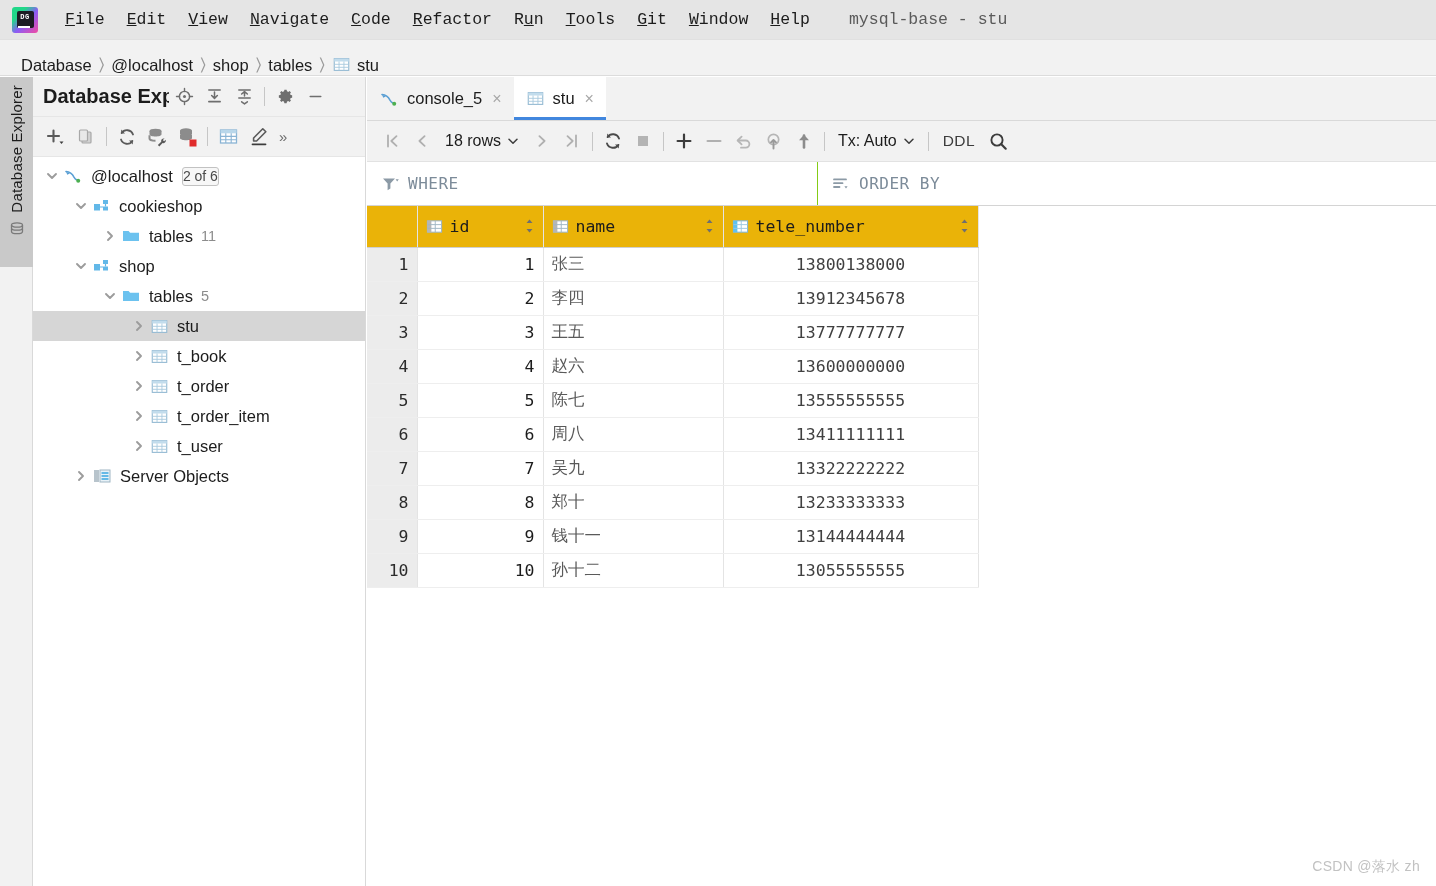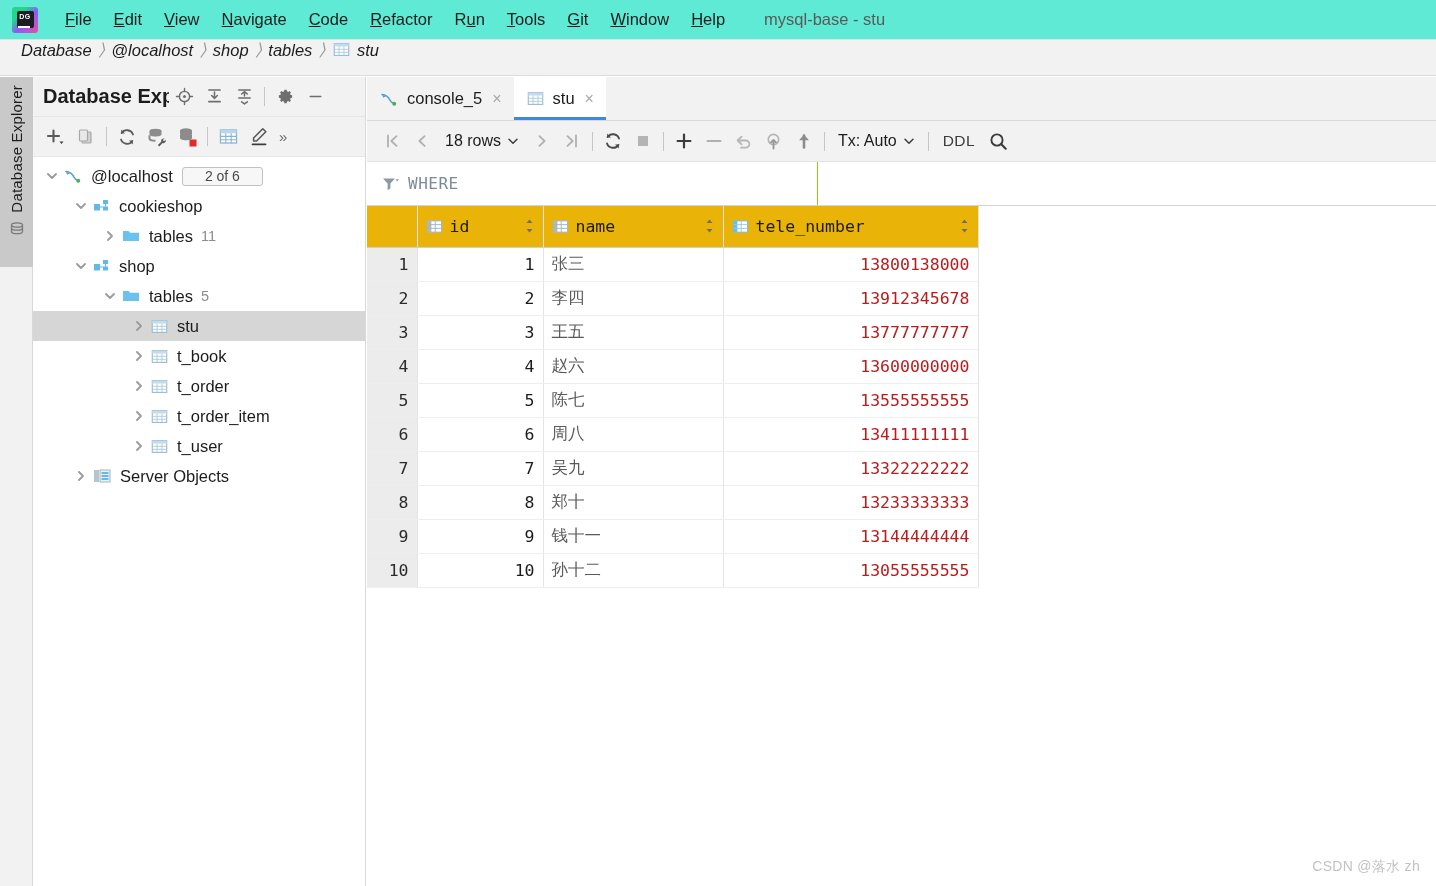"File" .menubar { background: #5eead4 -> #e5e5e5; font-family: none -> Liberation Mono, monospace }
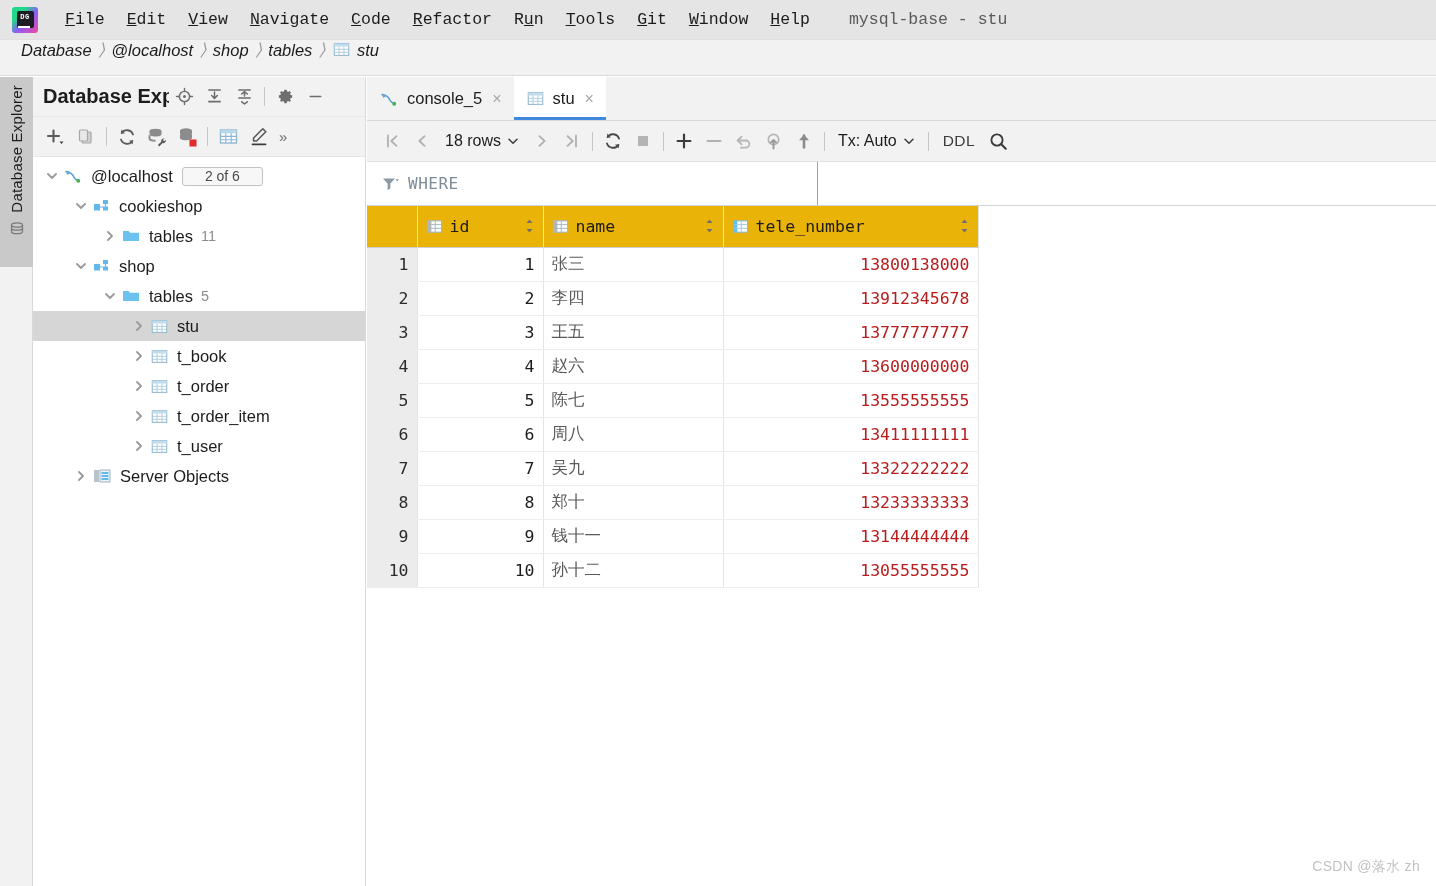"Database" .breadcrumb { align-items: flex-start -> flex-end; font-style: italic -> none }
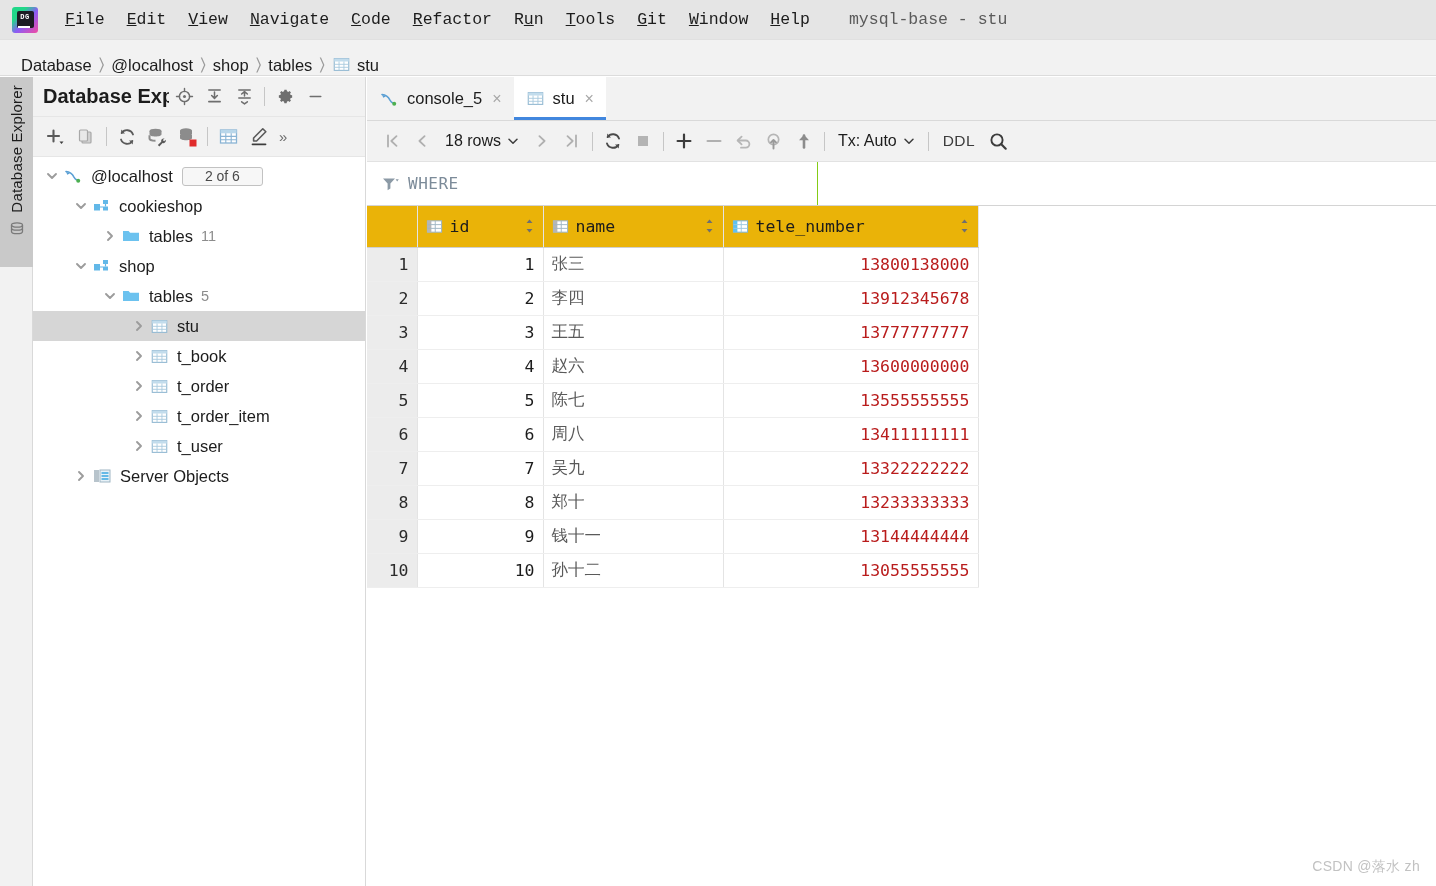"2 of 6" .tbadge { padding: 0px 22px 1px -> 0px 0 1px }
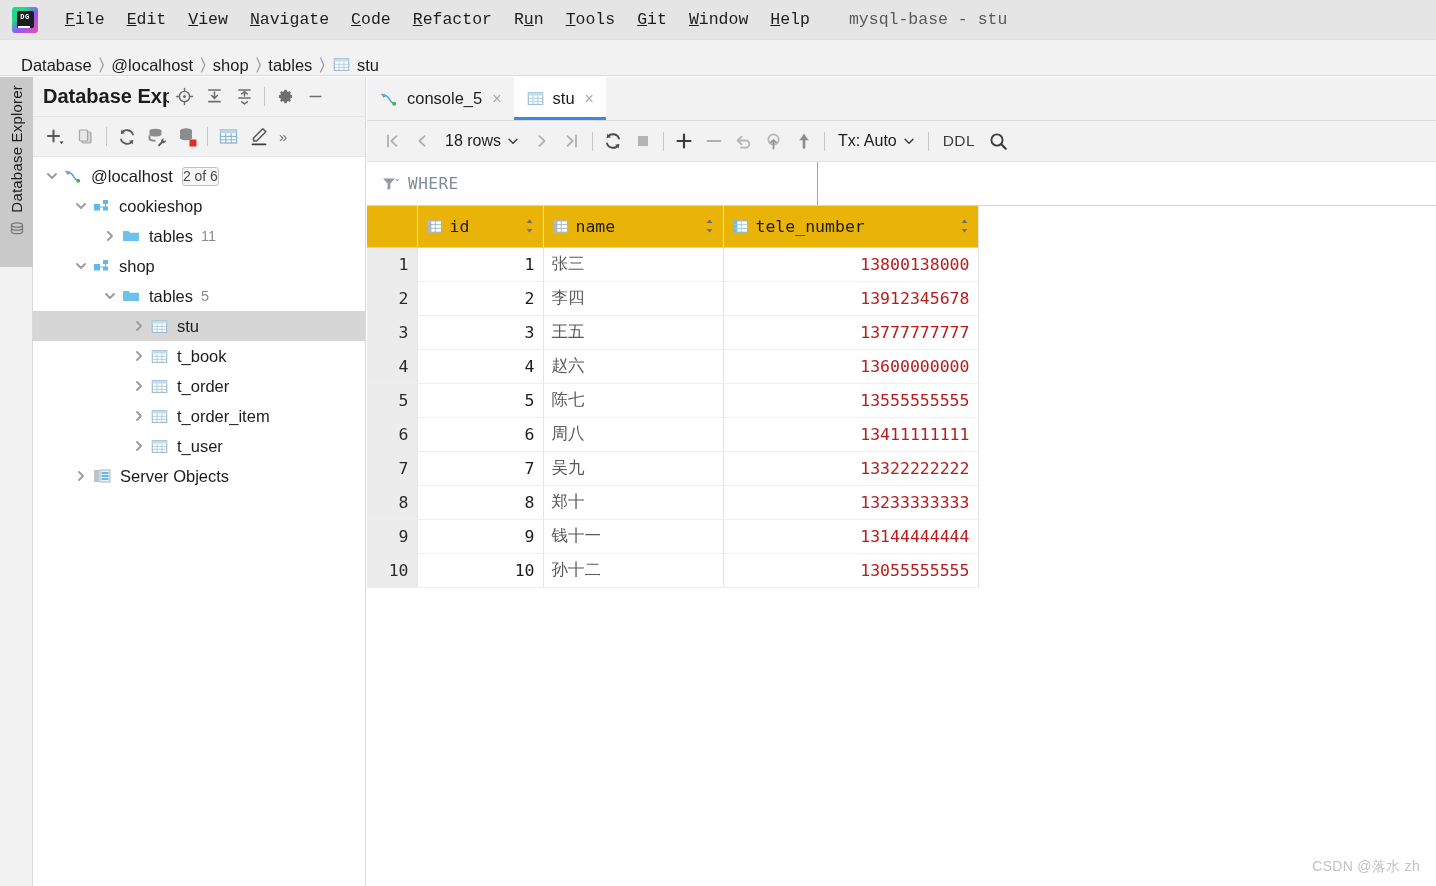"ORDER BY" div.fcell { html: none -> <div> <span> <svg> <path></path> <path></path> </svg> </span> <span>ORDER BY</span> </div> }
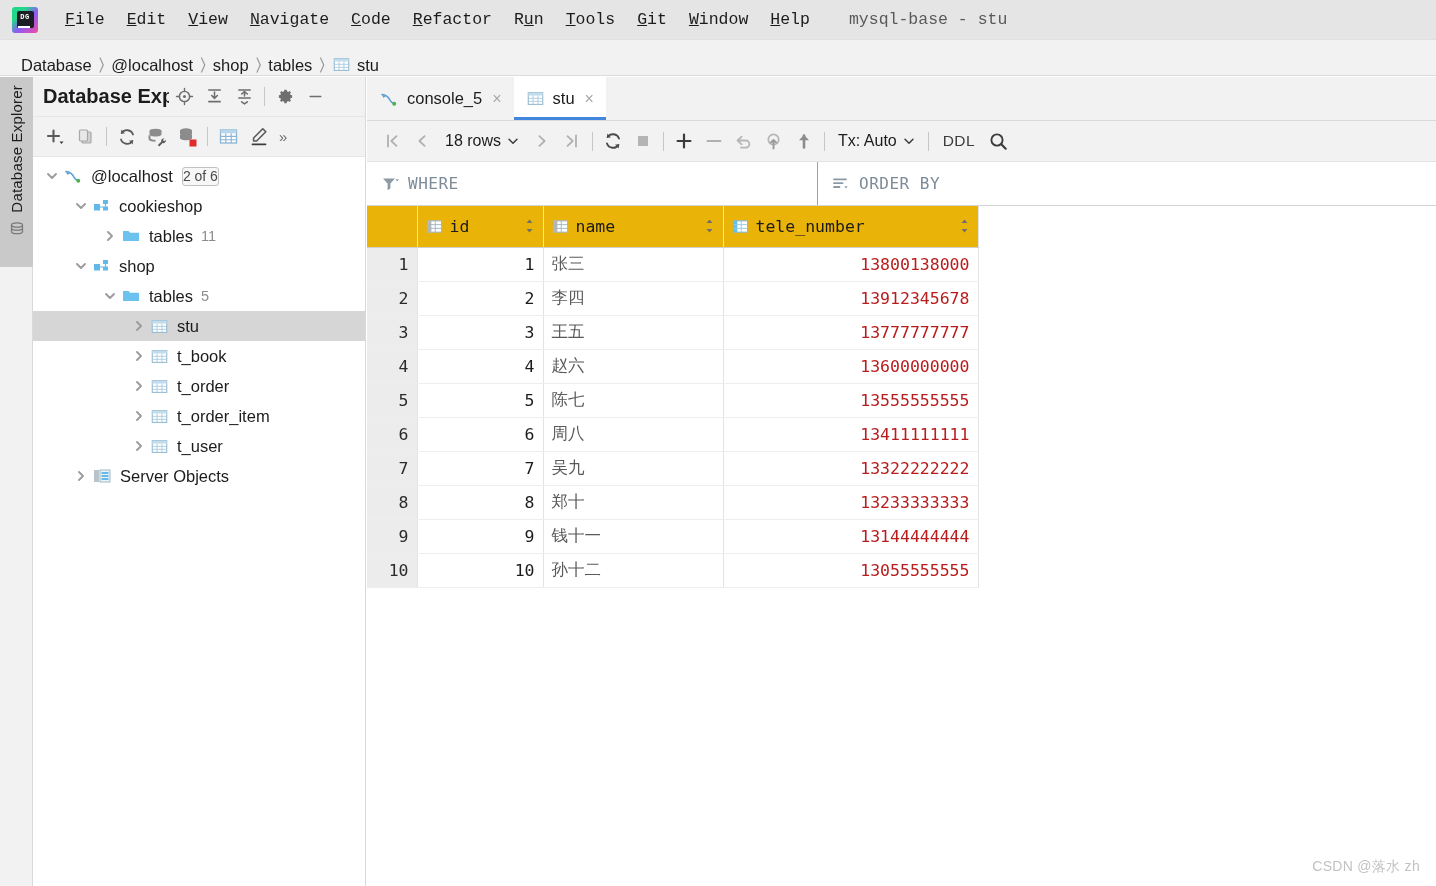"13800138000" td.c-tel { color: #b91c1c -> #404040; text-align: right -> center }
